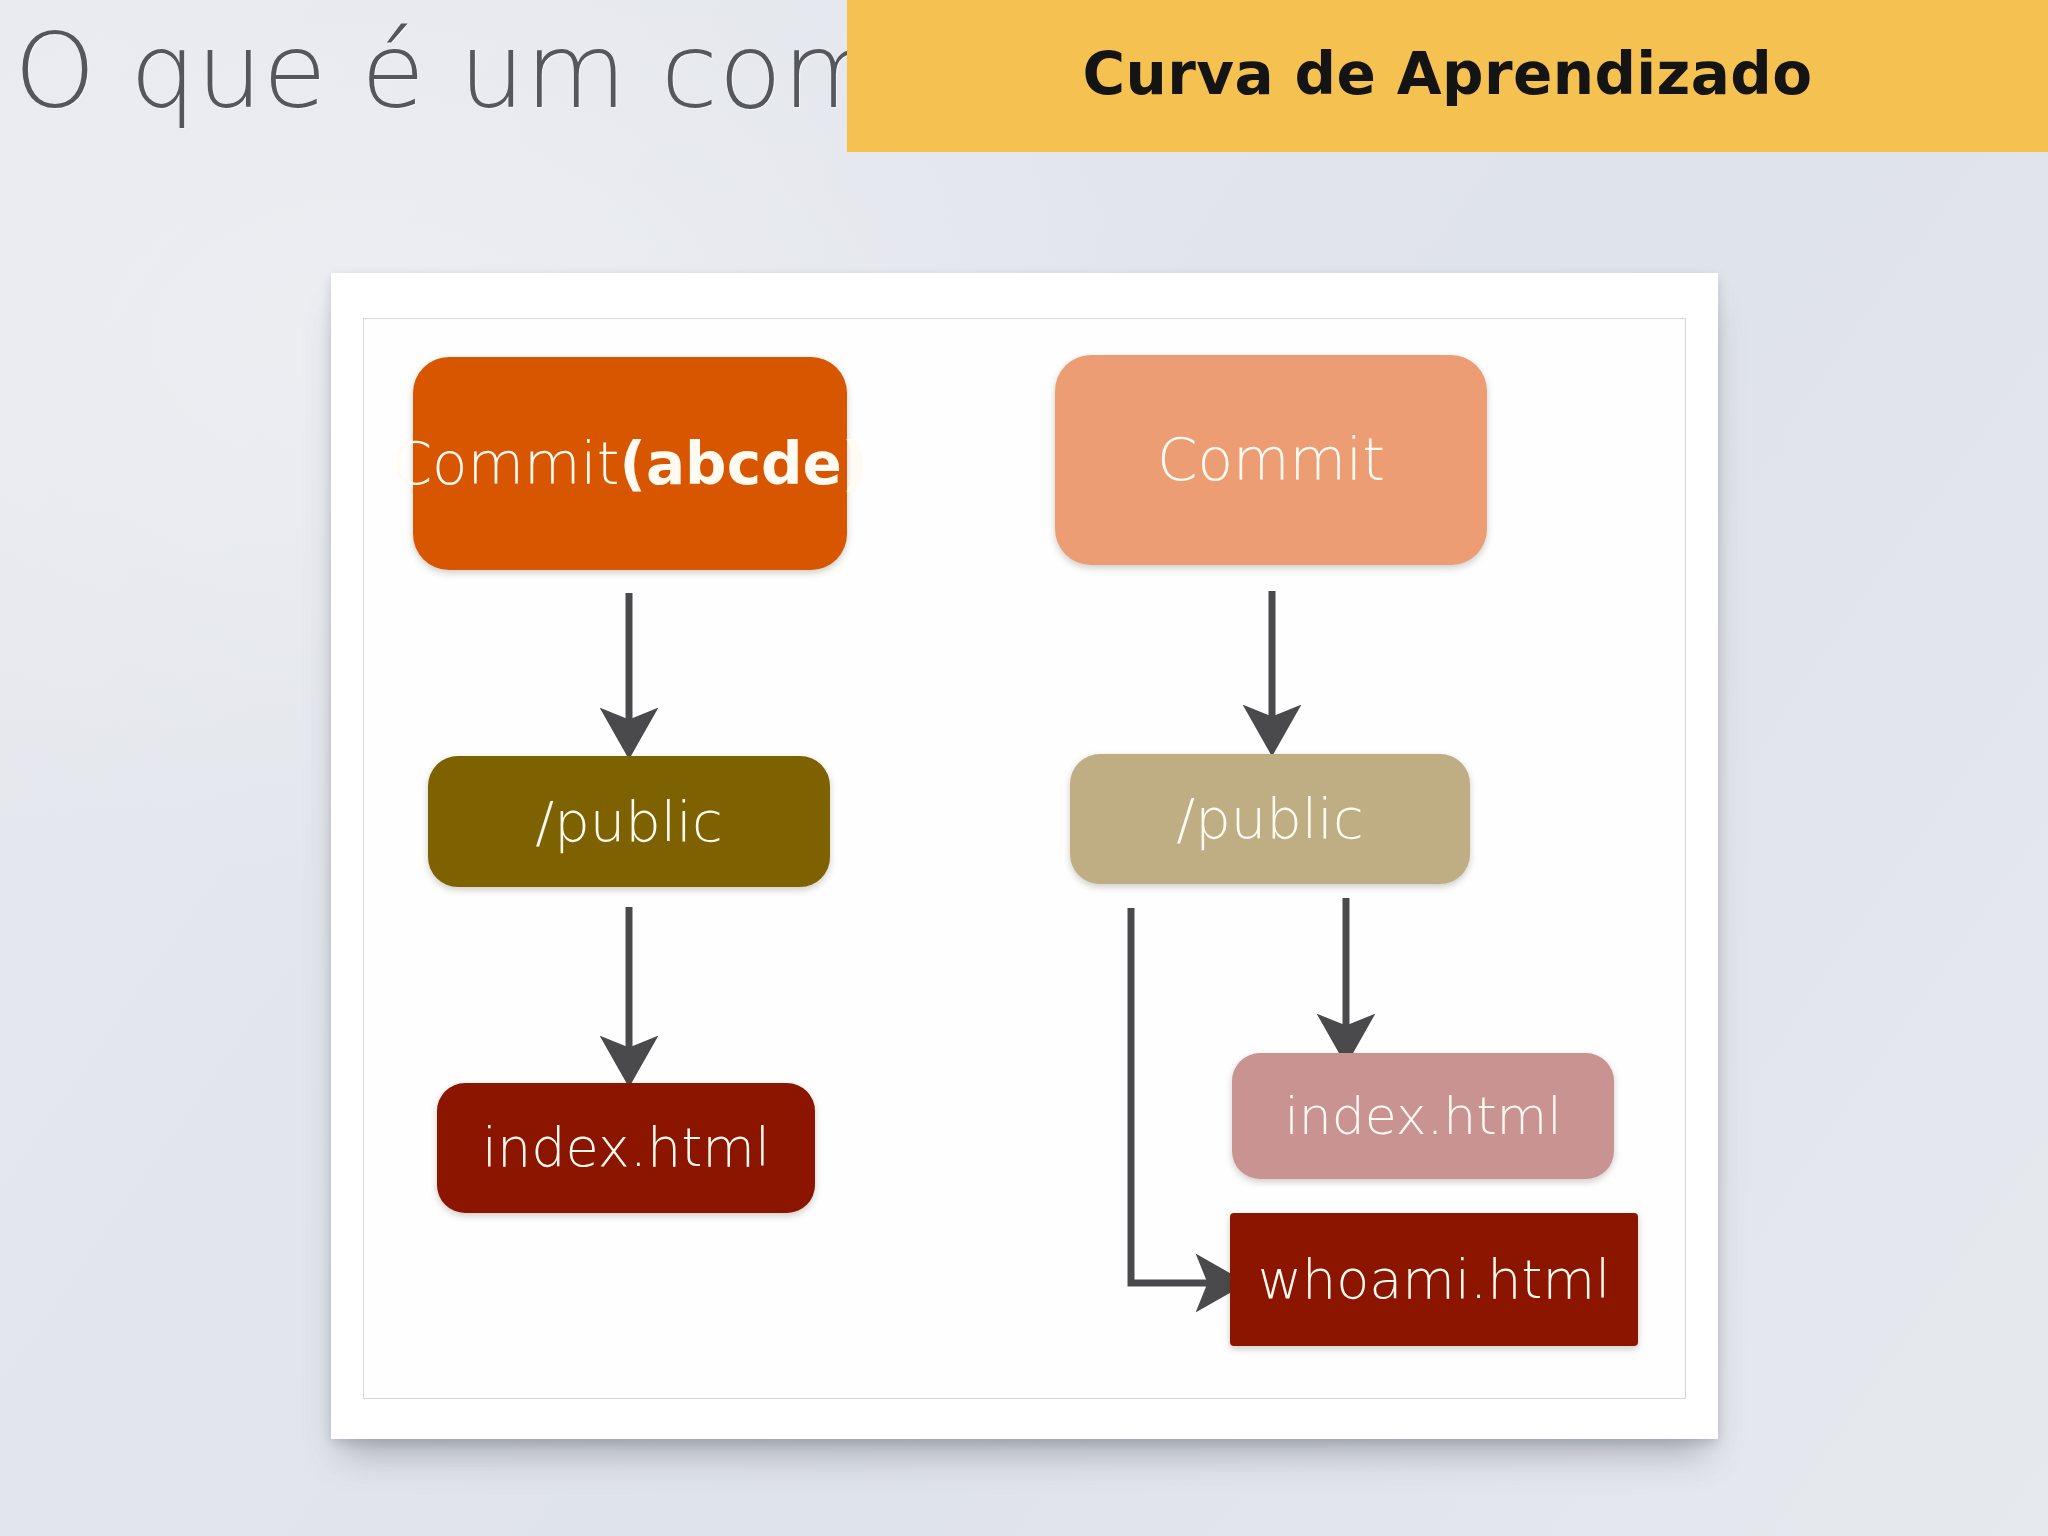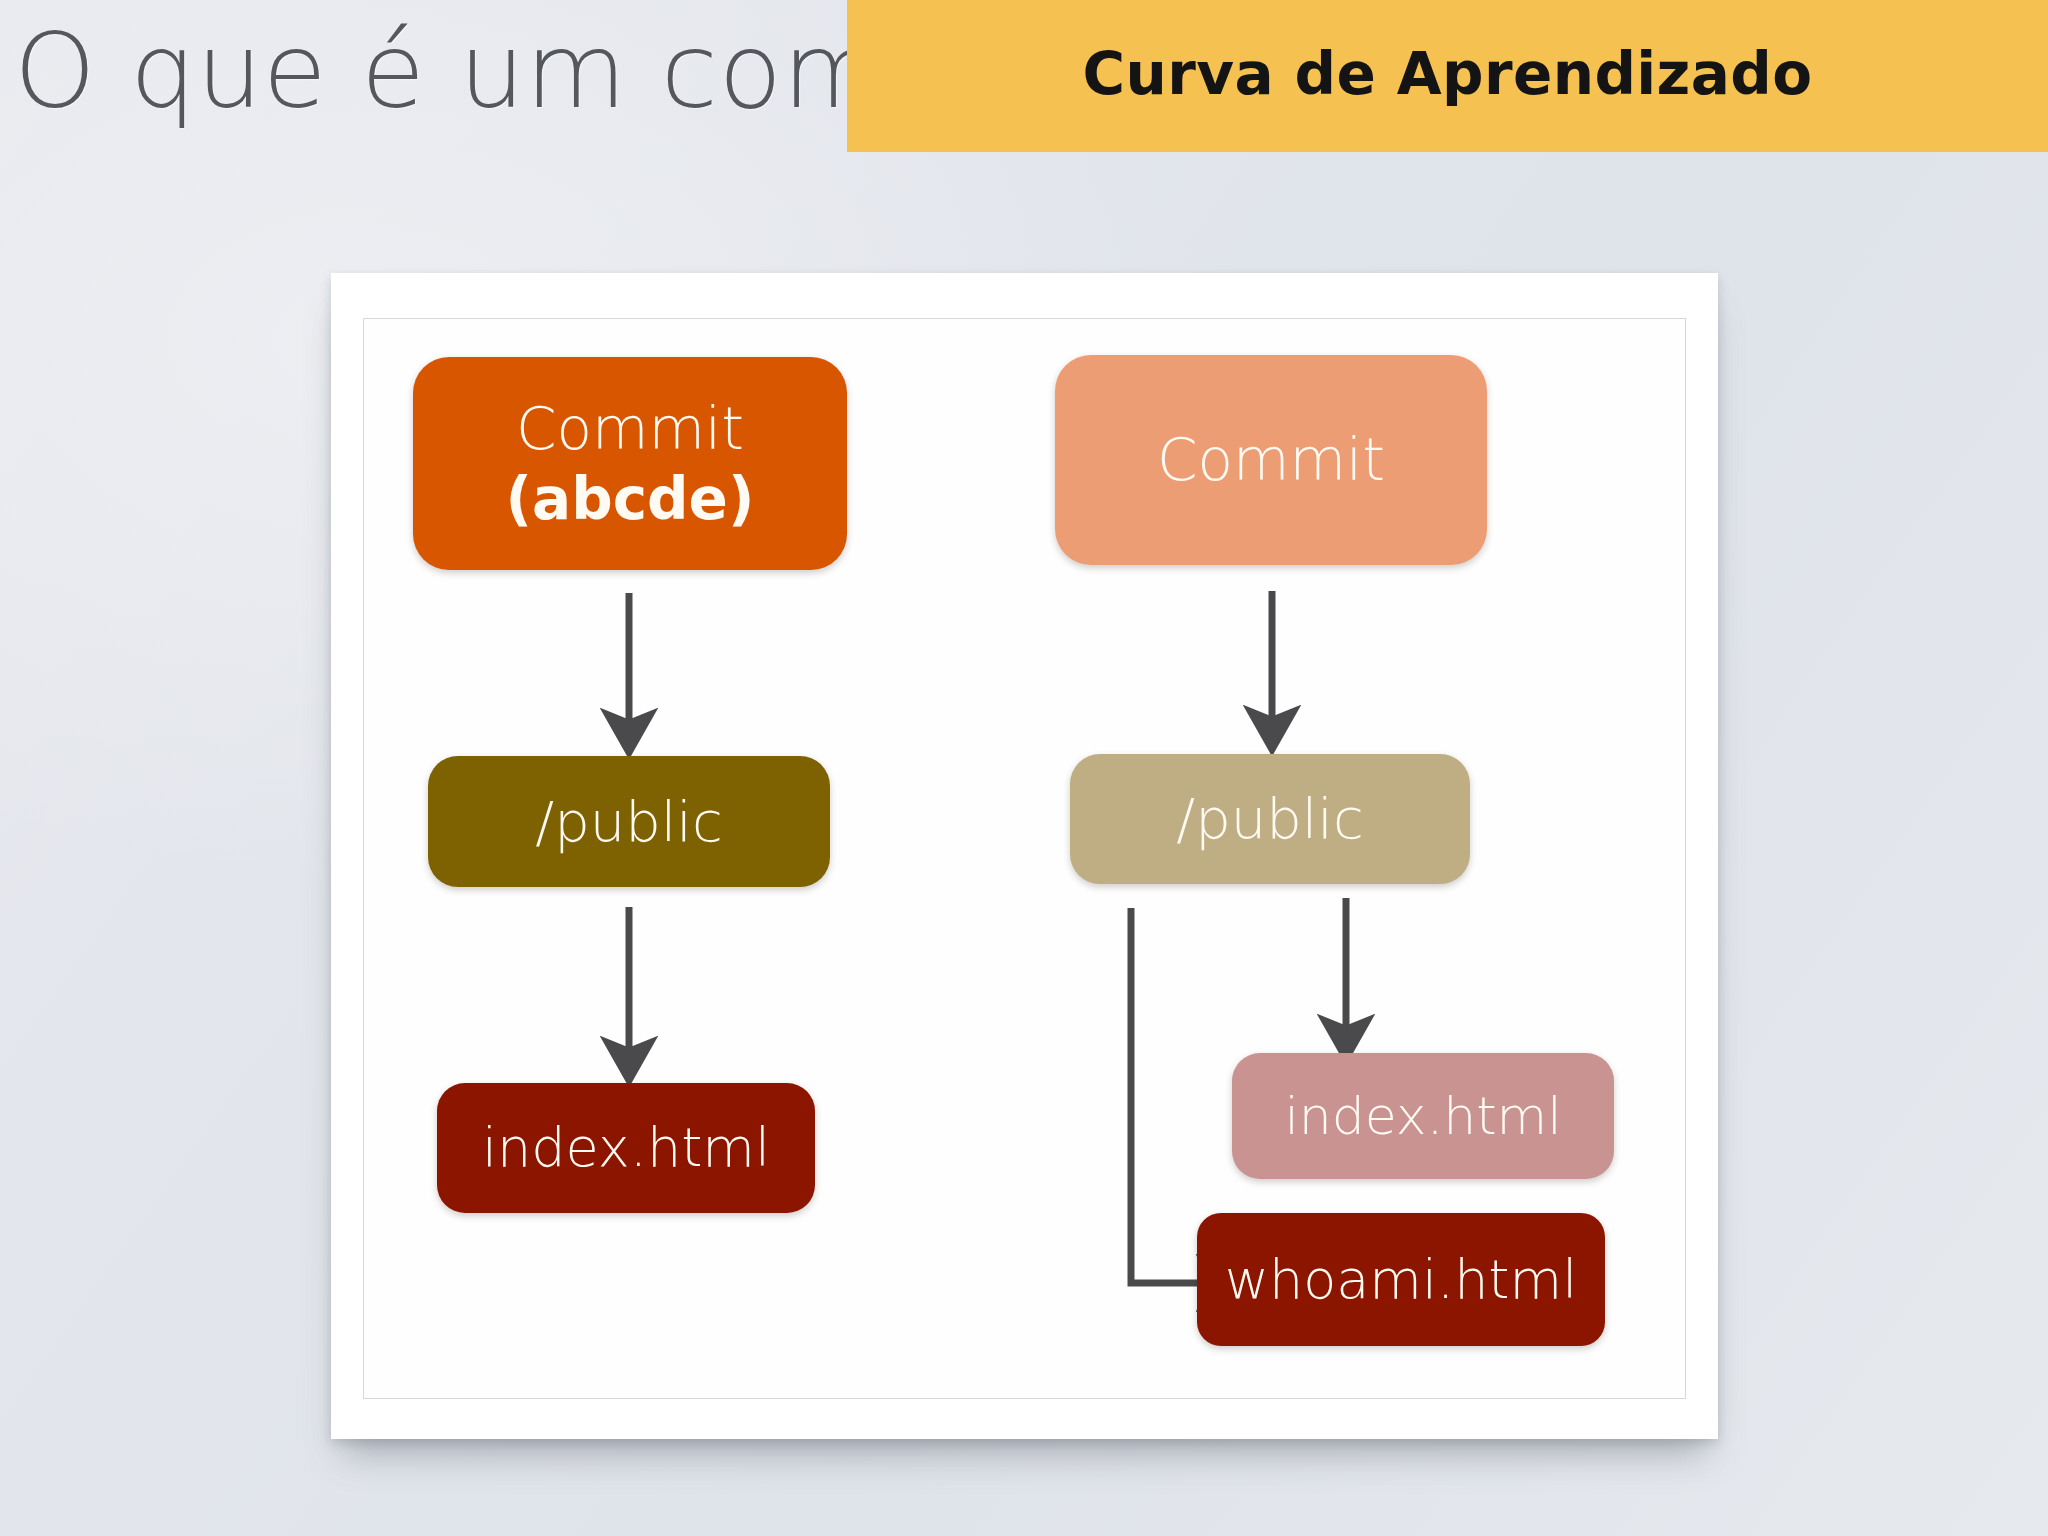"Commit" .node { flex-direction: column -> row }
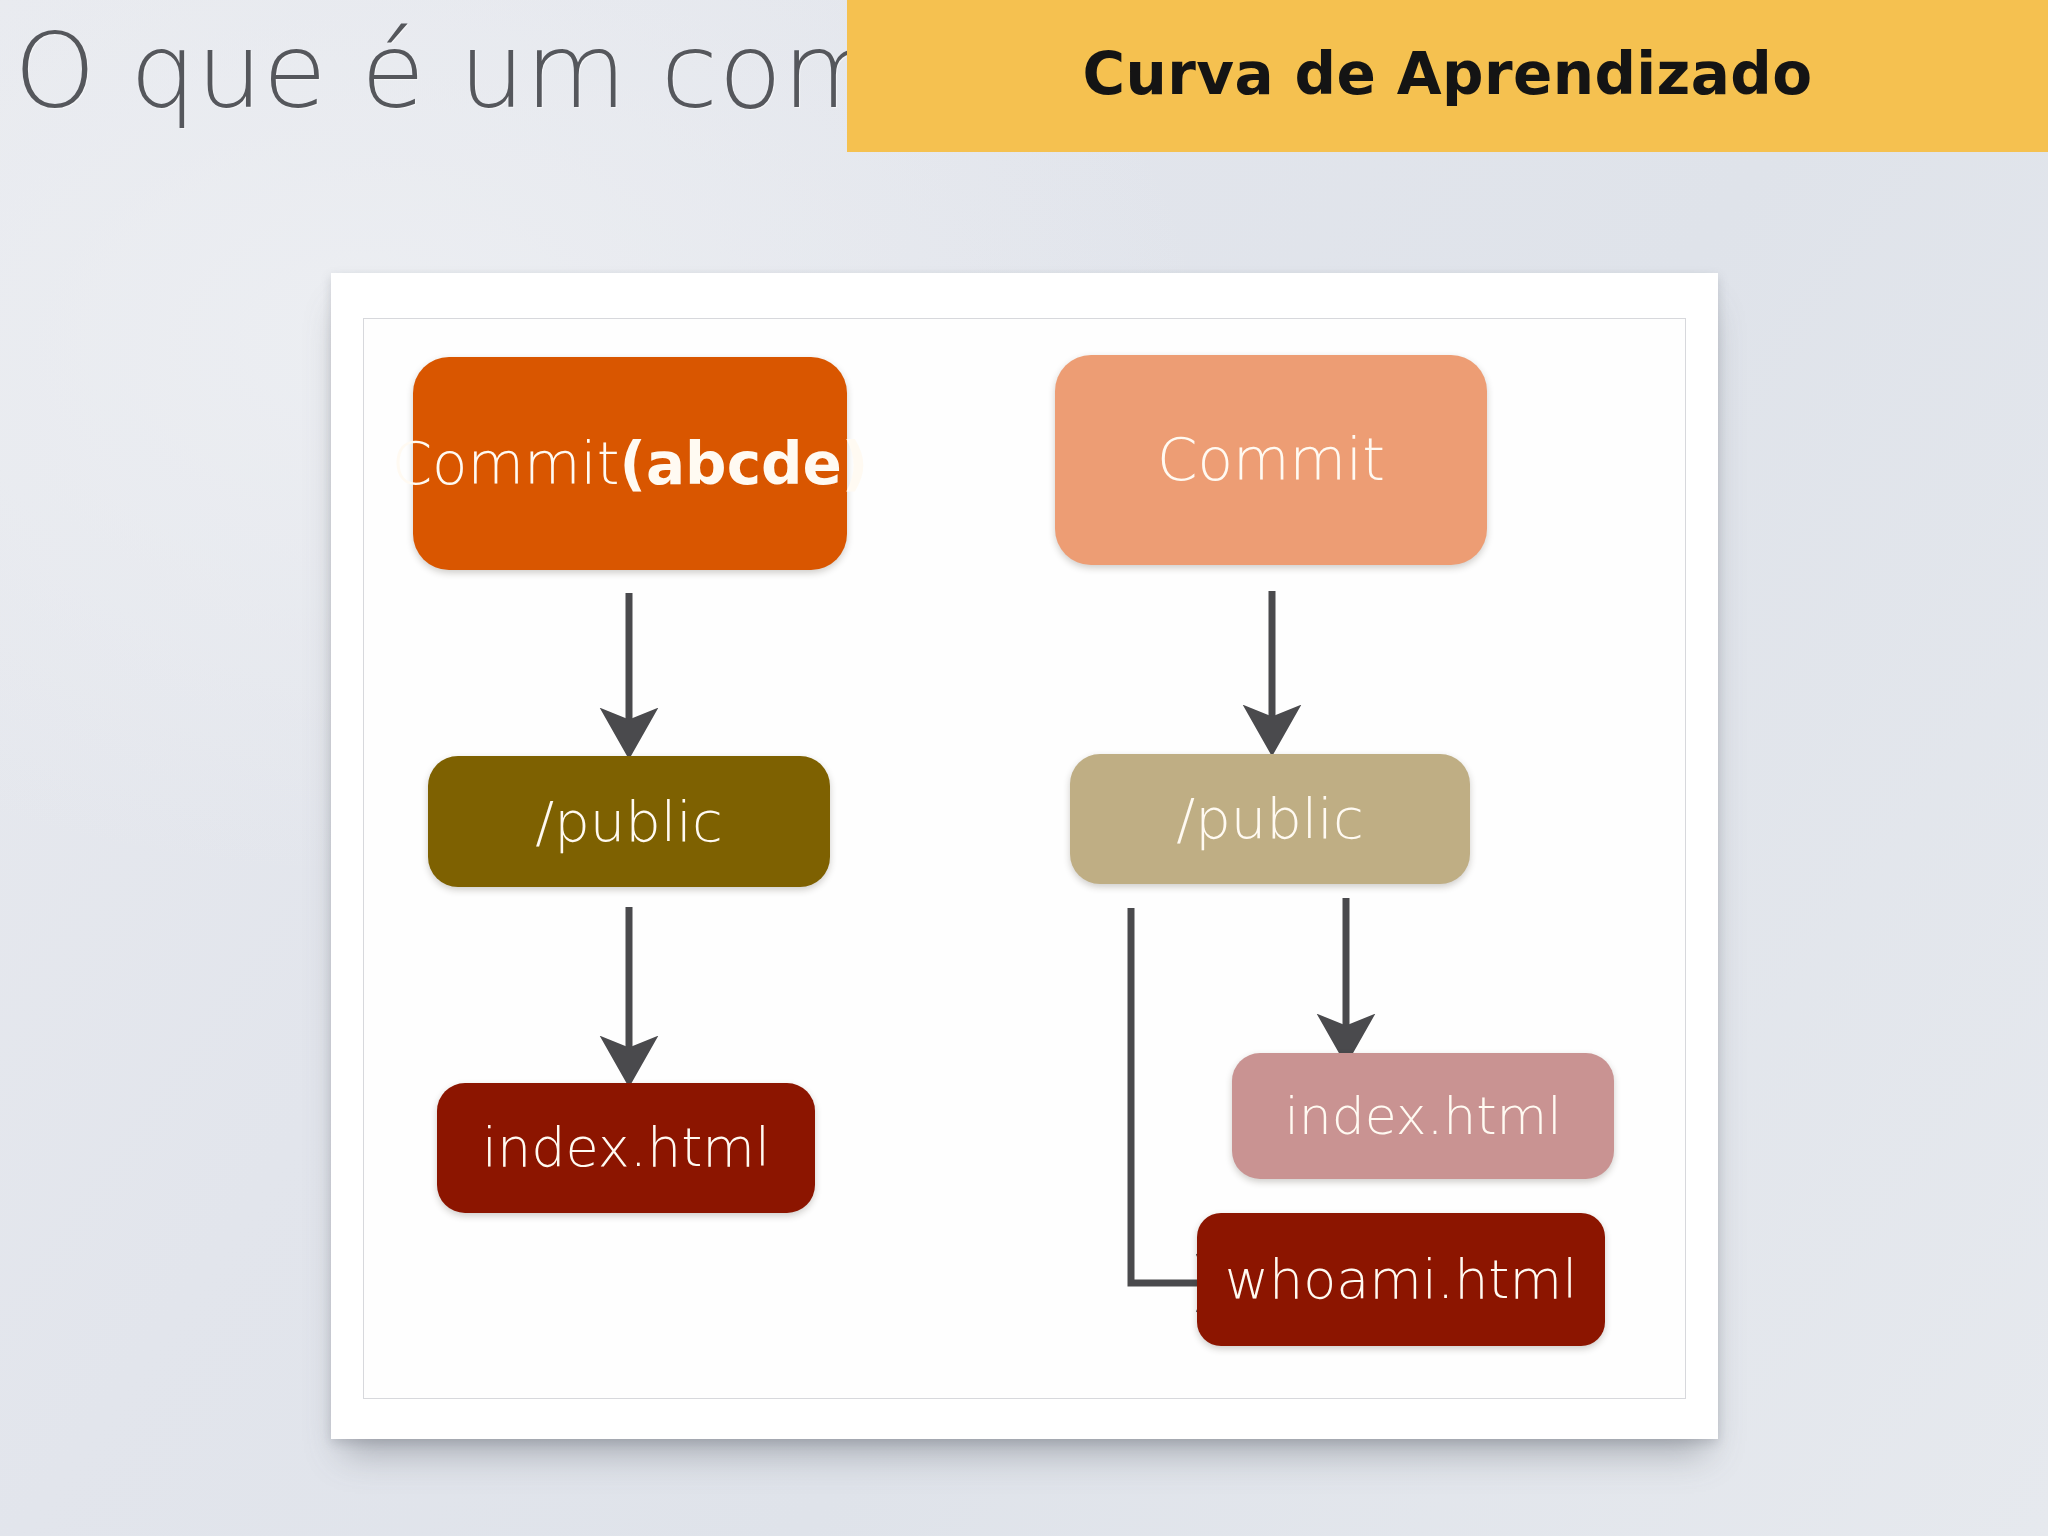"whoami.html" #node-whoami { border-radius: 24px -> 4px; left: 866px -> 899px }
